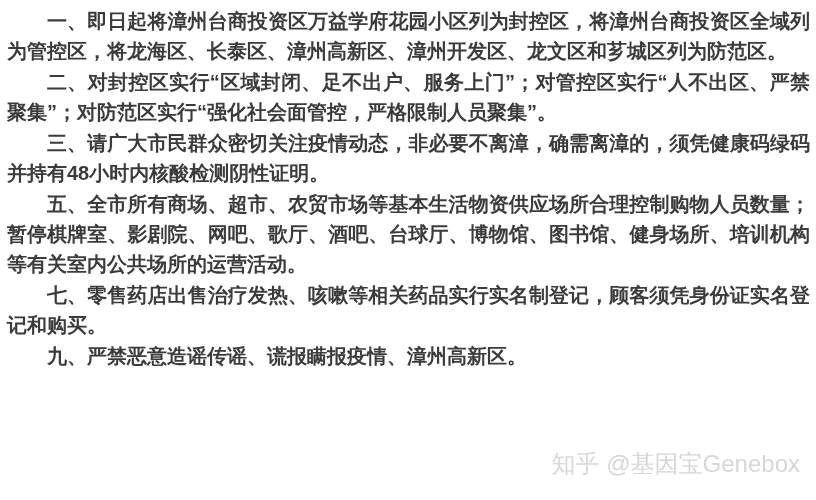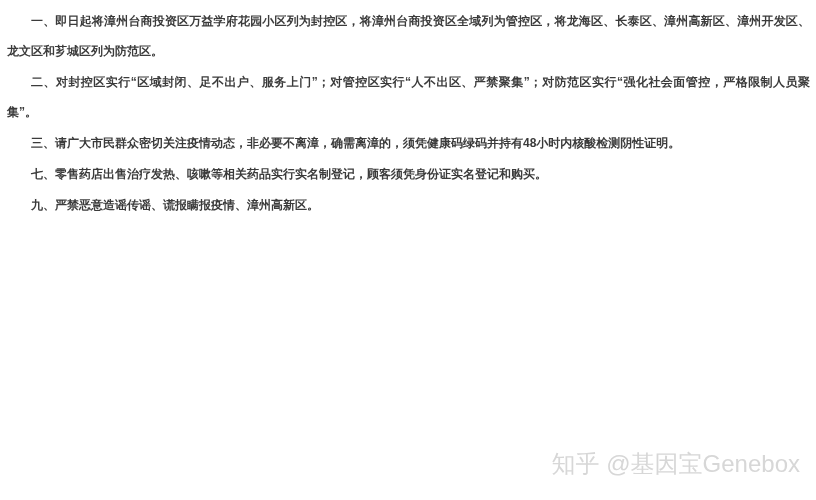"一、即日起将漳州台商投资区万益学府花园小区列为封控区，将漳州台商投资区全域列为管" .doc { font-size: 12px -> 20px }
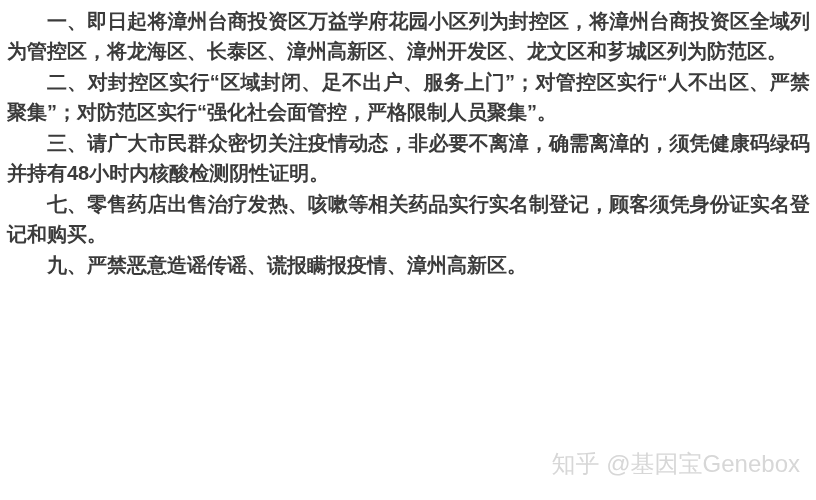"五、全市所有商场、超市、农贸市场等基本生活物资供应场所合理控制购物人员数量；暂停" p.para { html: none -> <p>五、全市所有商场、超市、农贸市场等基本生活物资供应场所合理控制购物人员数量；暂停棋牌室、影剧院、网吧、歌厅、酒吧、台球厅、博物馆、图书馆、健身场所、培训机构等有关室内公共场所的运营活动。</p> }
